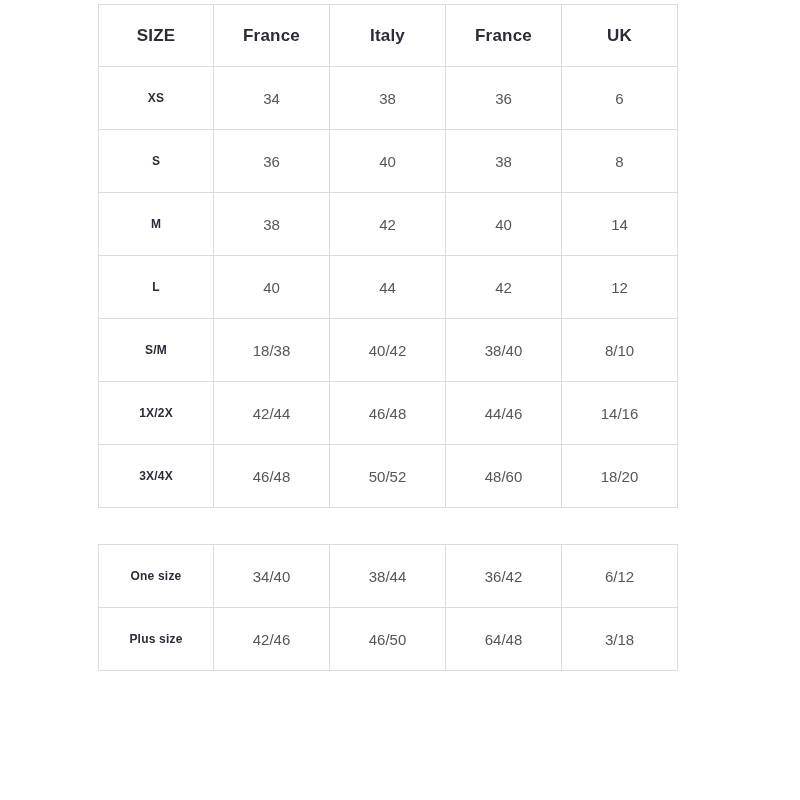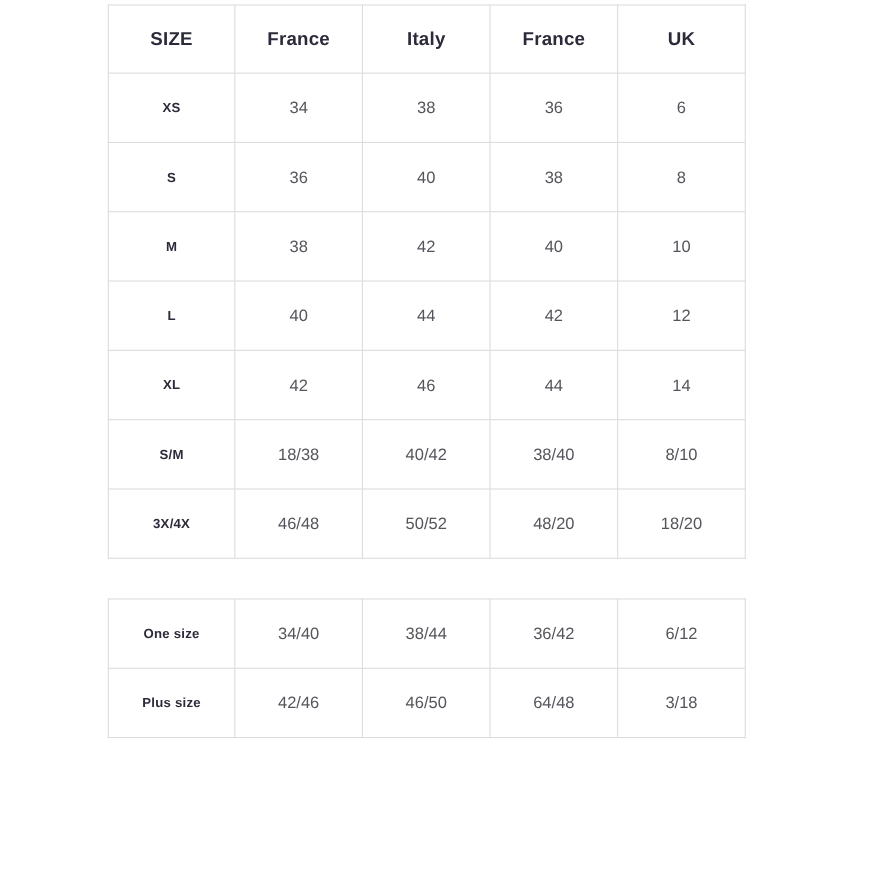"10" td { text: 10 -> 14 }
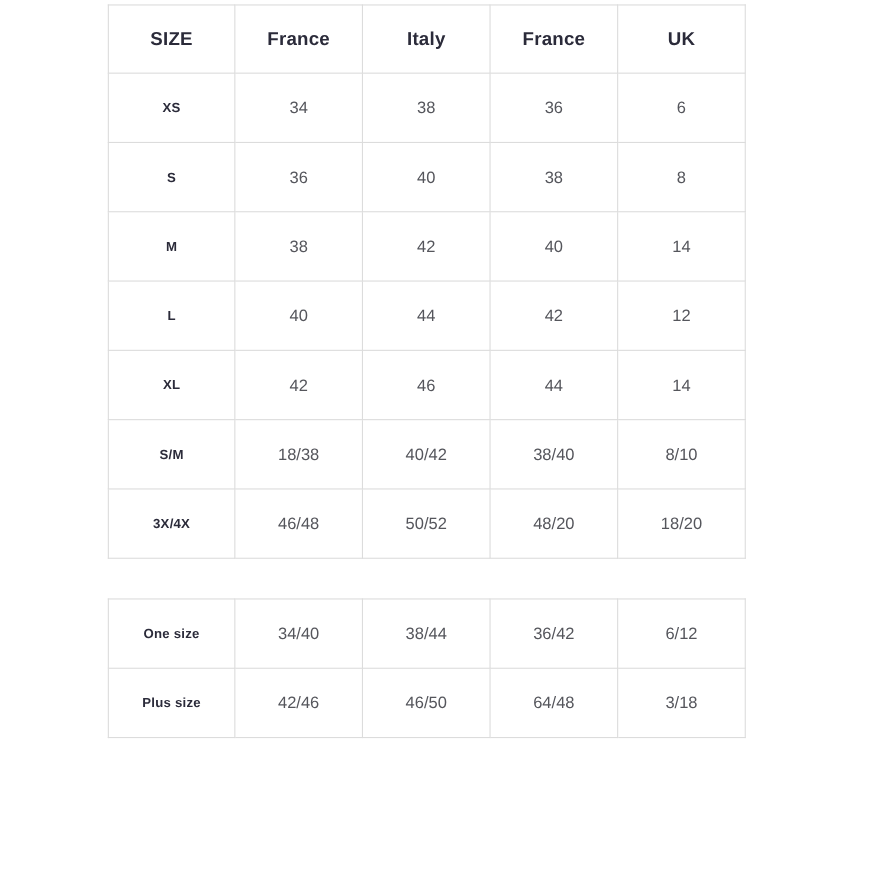"XL" tr { html: <tr> <th>XL</th> <td>42</td> <td>46</td> <td>44</td> <td>14</td> </tr> -> none }
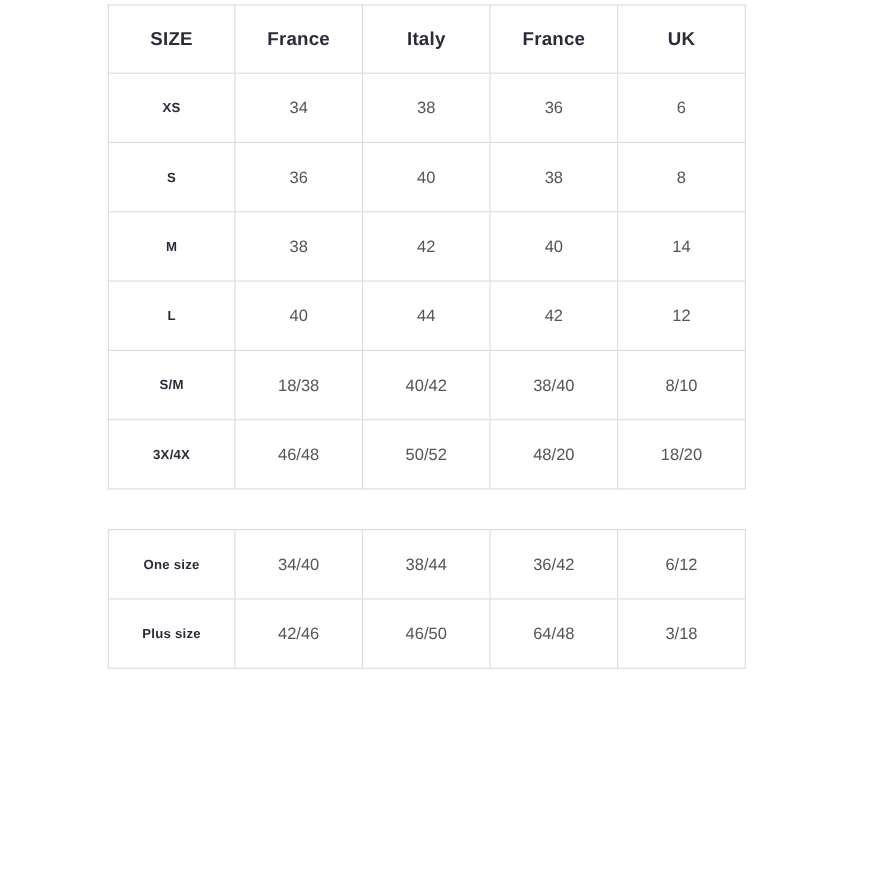"1X/2X" tr { html: none -> <tr> <th>1X/2X</th> <td>42/44</td> <td>46/48</td> <td>44/46</td> <td>14/16</td> </tr> }
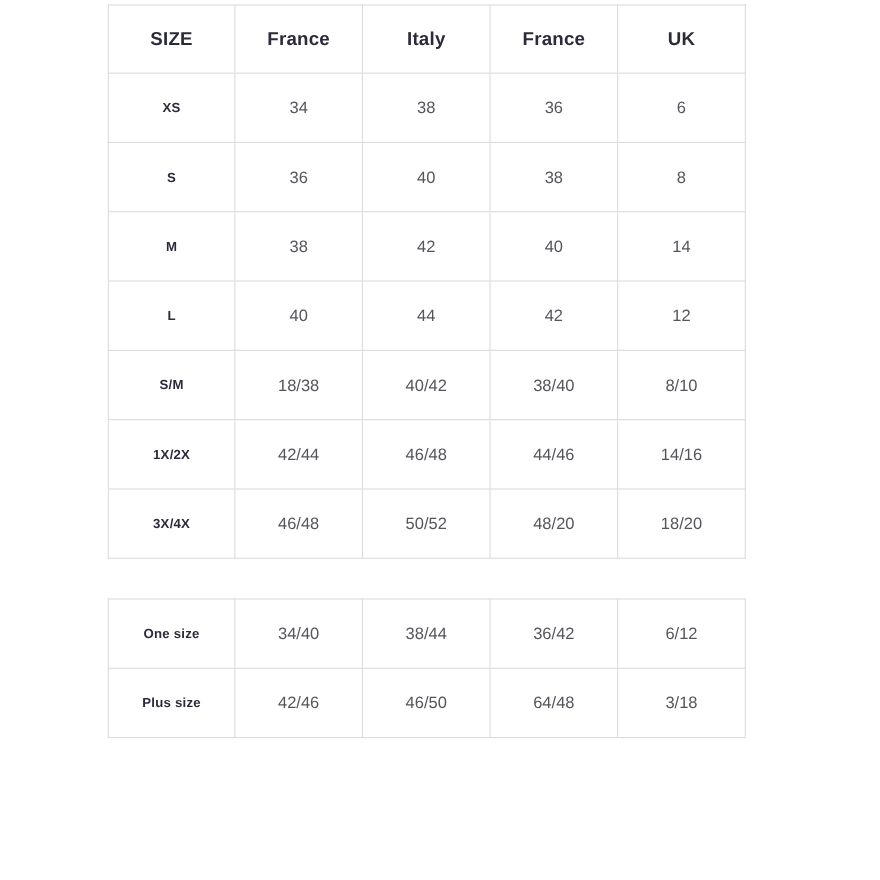"48/20" td { text: 48/20 -> 48/60 }
